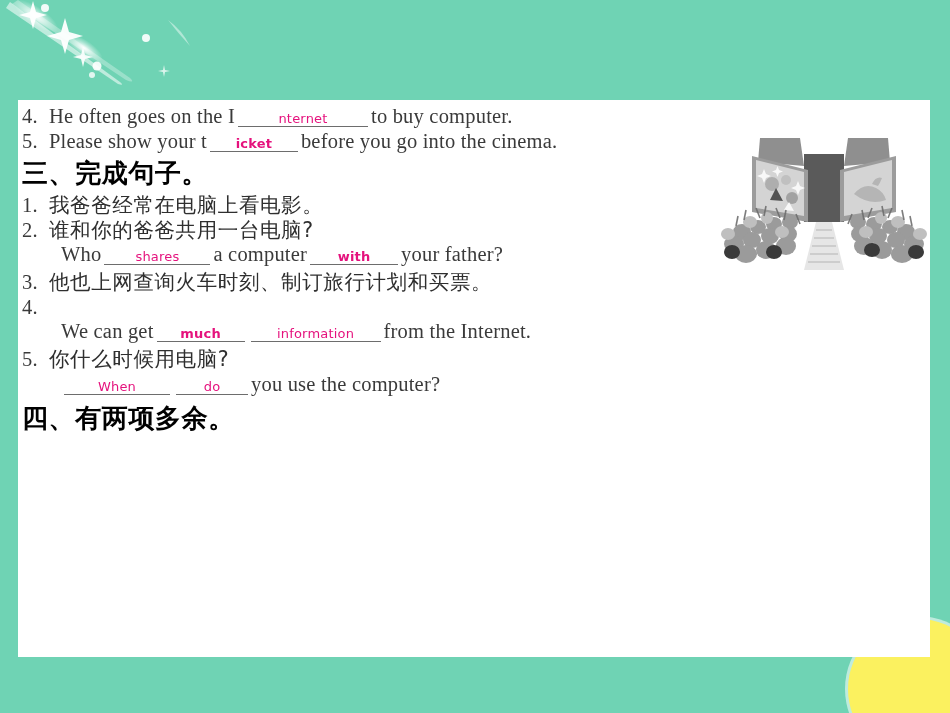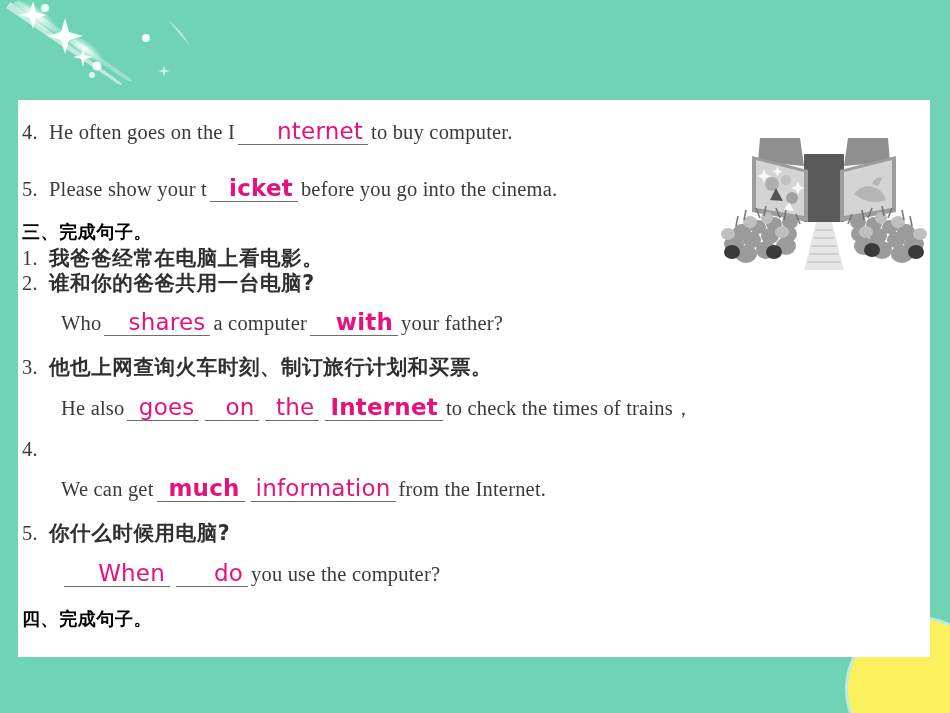"nternet" .blank { font-size: 23px -> 13px; margin: 14px 3px -> 0 3px; text-align: right -> center }
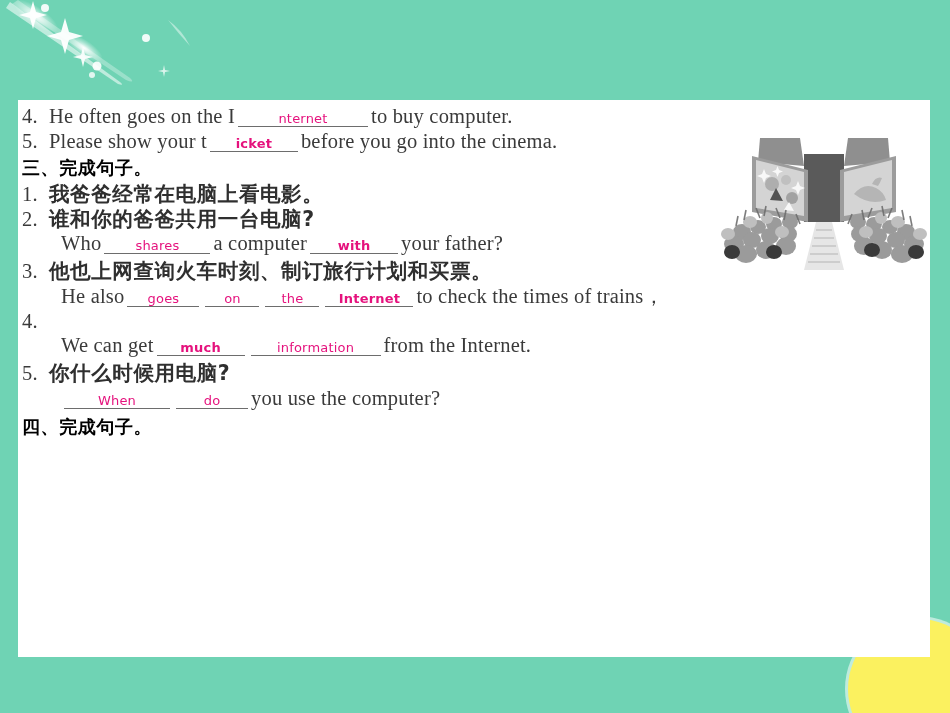"三、完成句子。" .sec-head { font-size: 18px -> 26px }
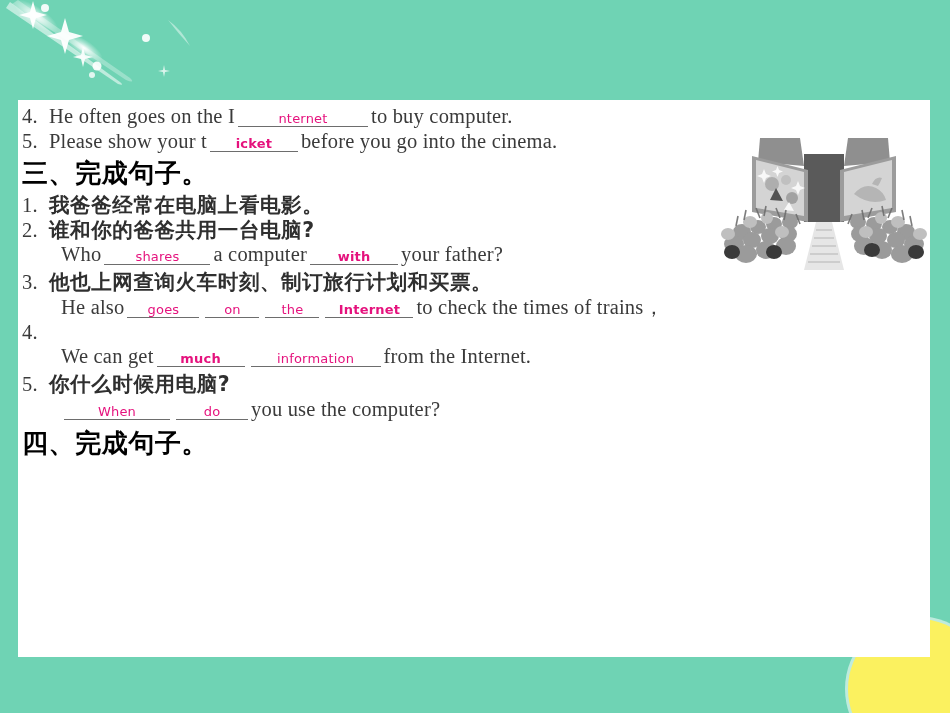"我爸爸经常在电脑上看电影。" .chinese { font-weight: bold -> none }
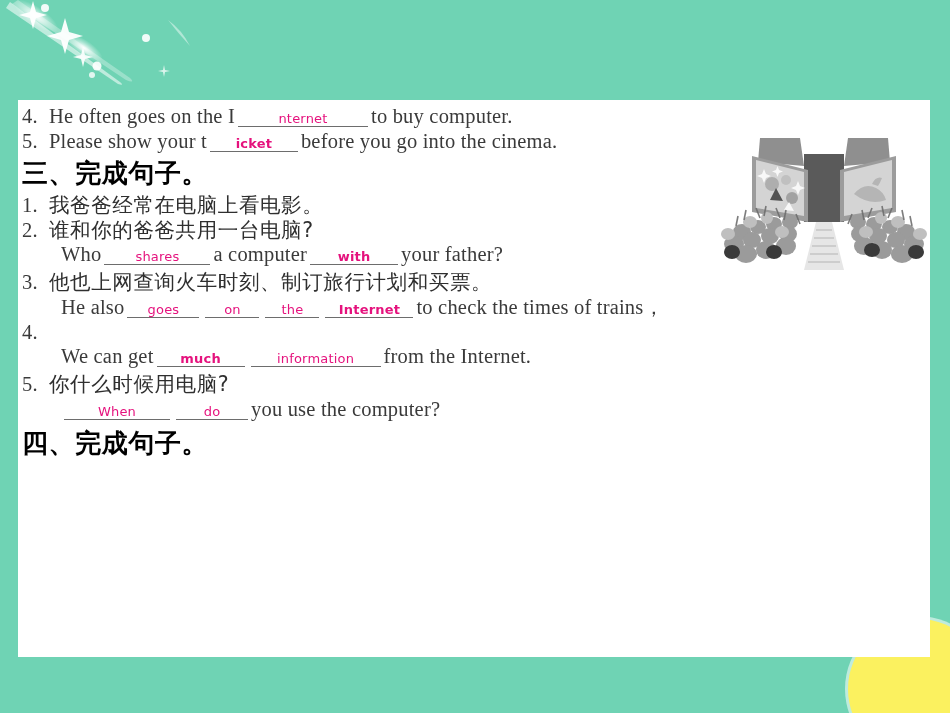"He also" div.line { html: <div> <span></span> <span>He also</span> <span>goes</span> <span>on</span> <span>the</span> <span>Internet</span> <span>to check the times of trains，</span> </div> -> none }
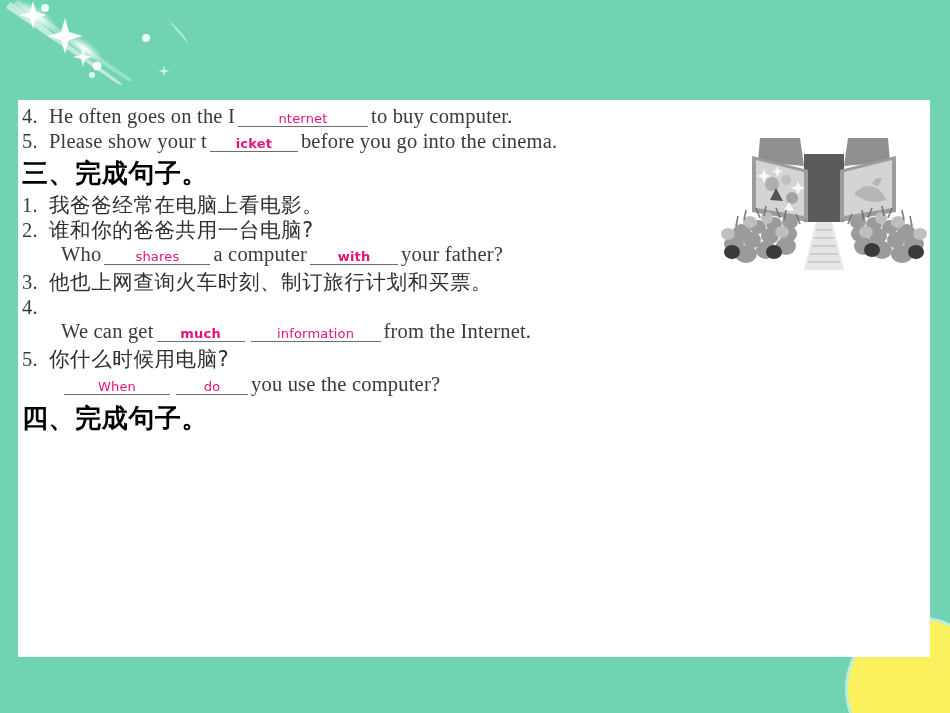"四、完成句子。" span.sec-head { text: 完成句子 -> 有两项多余 }
